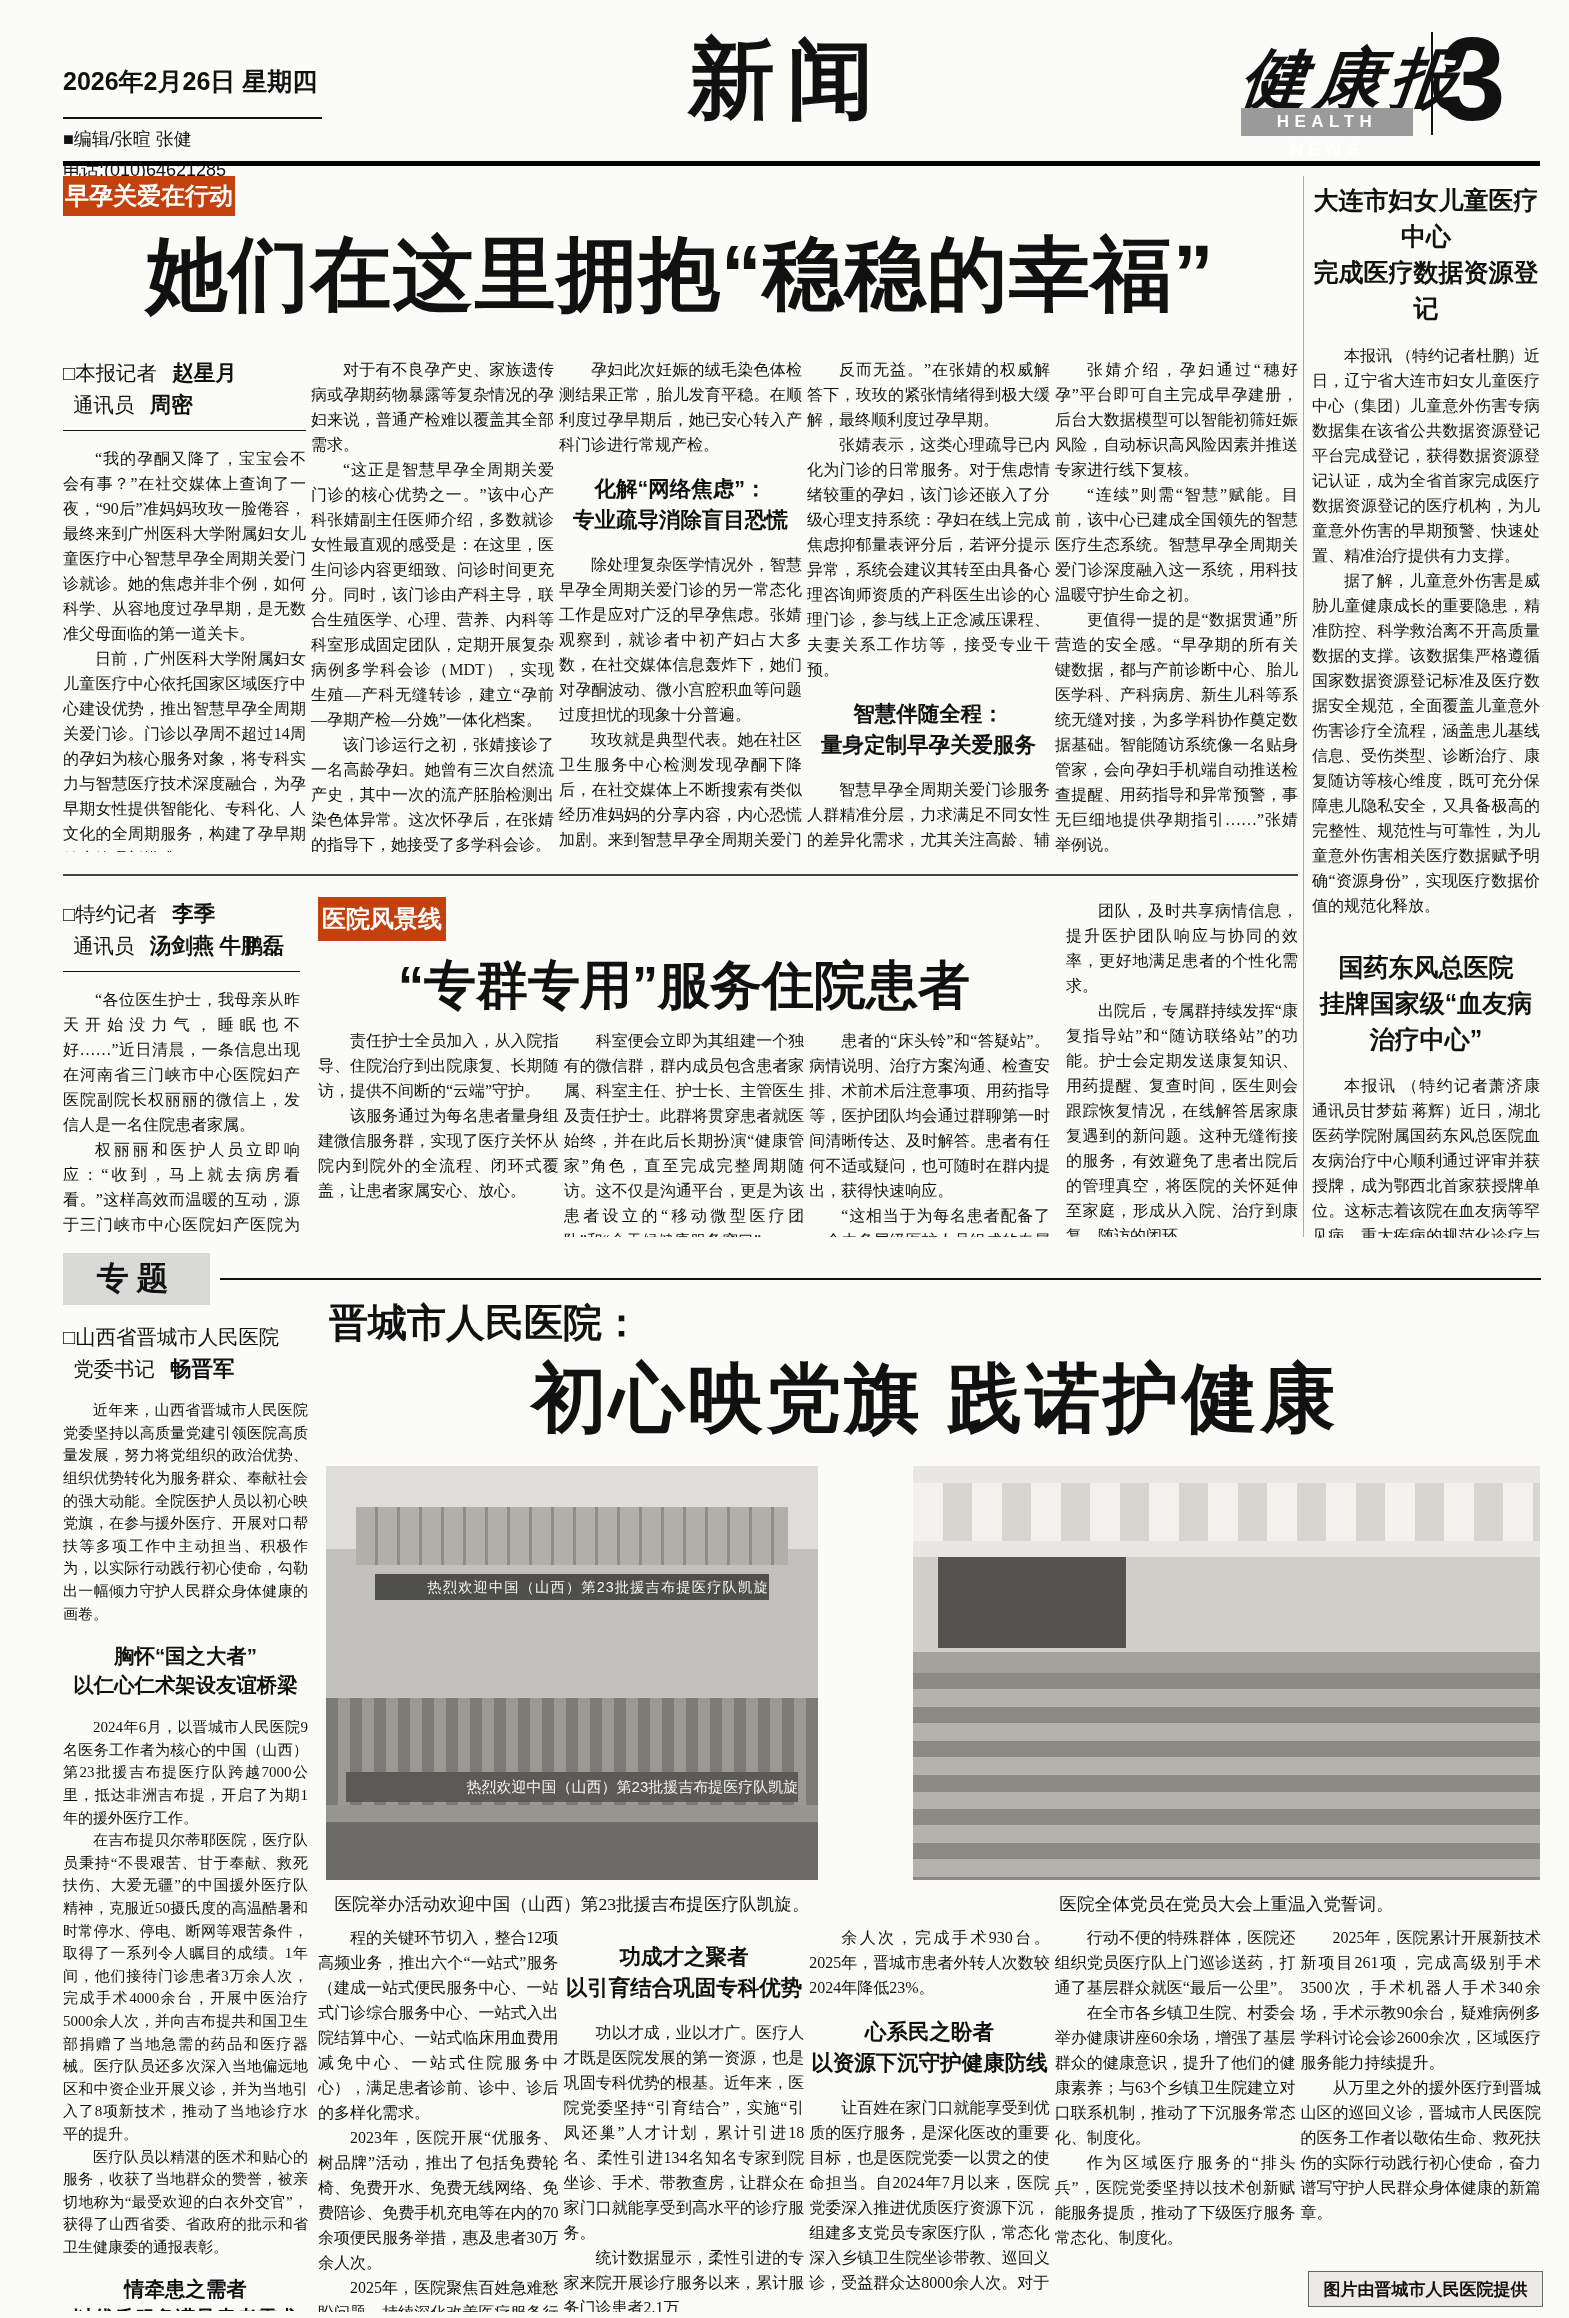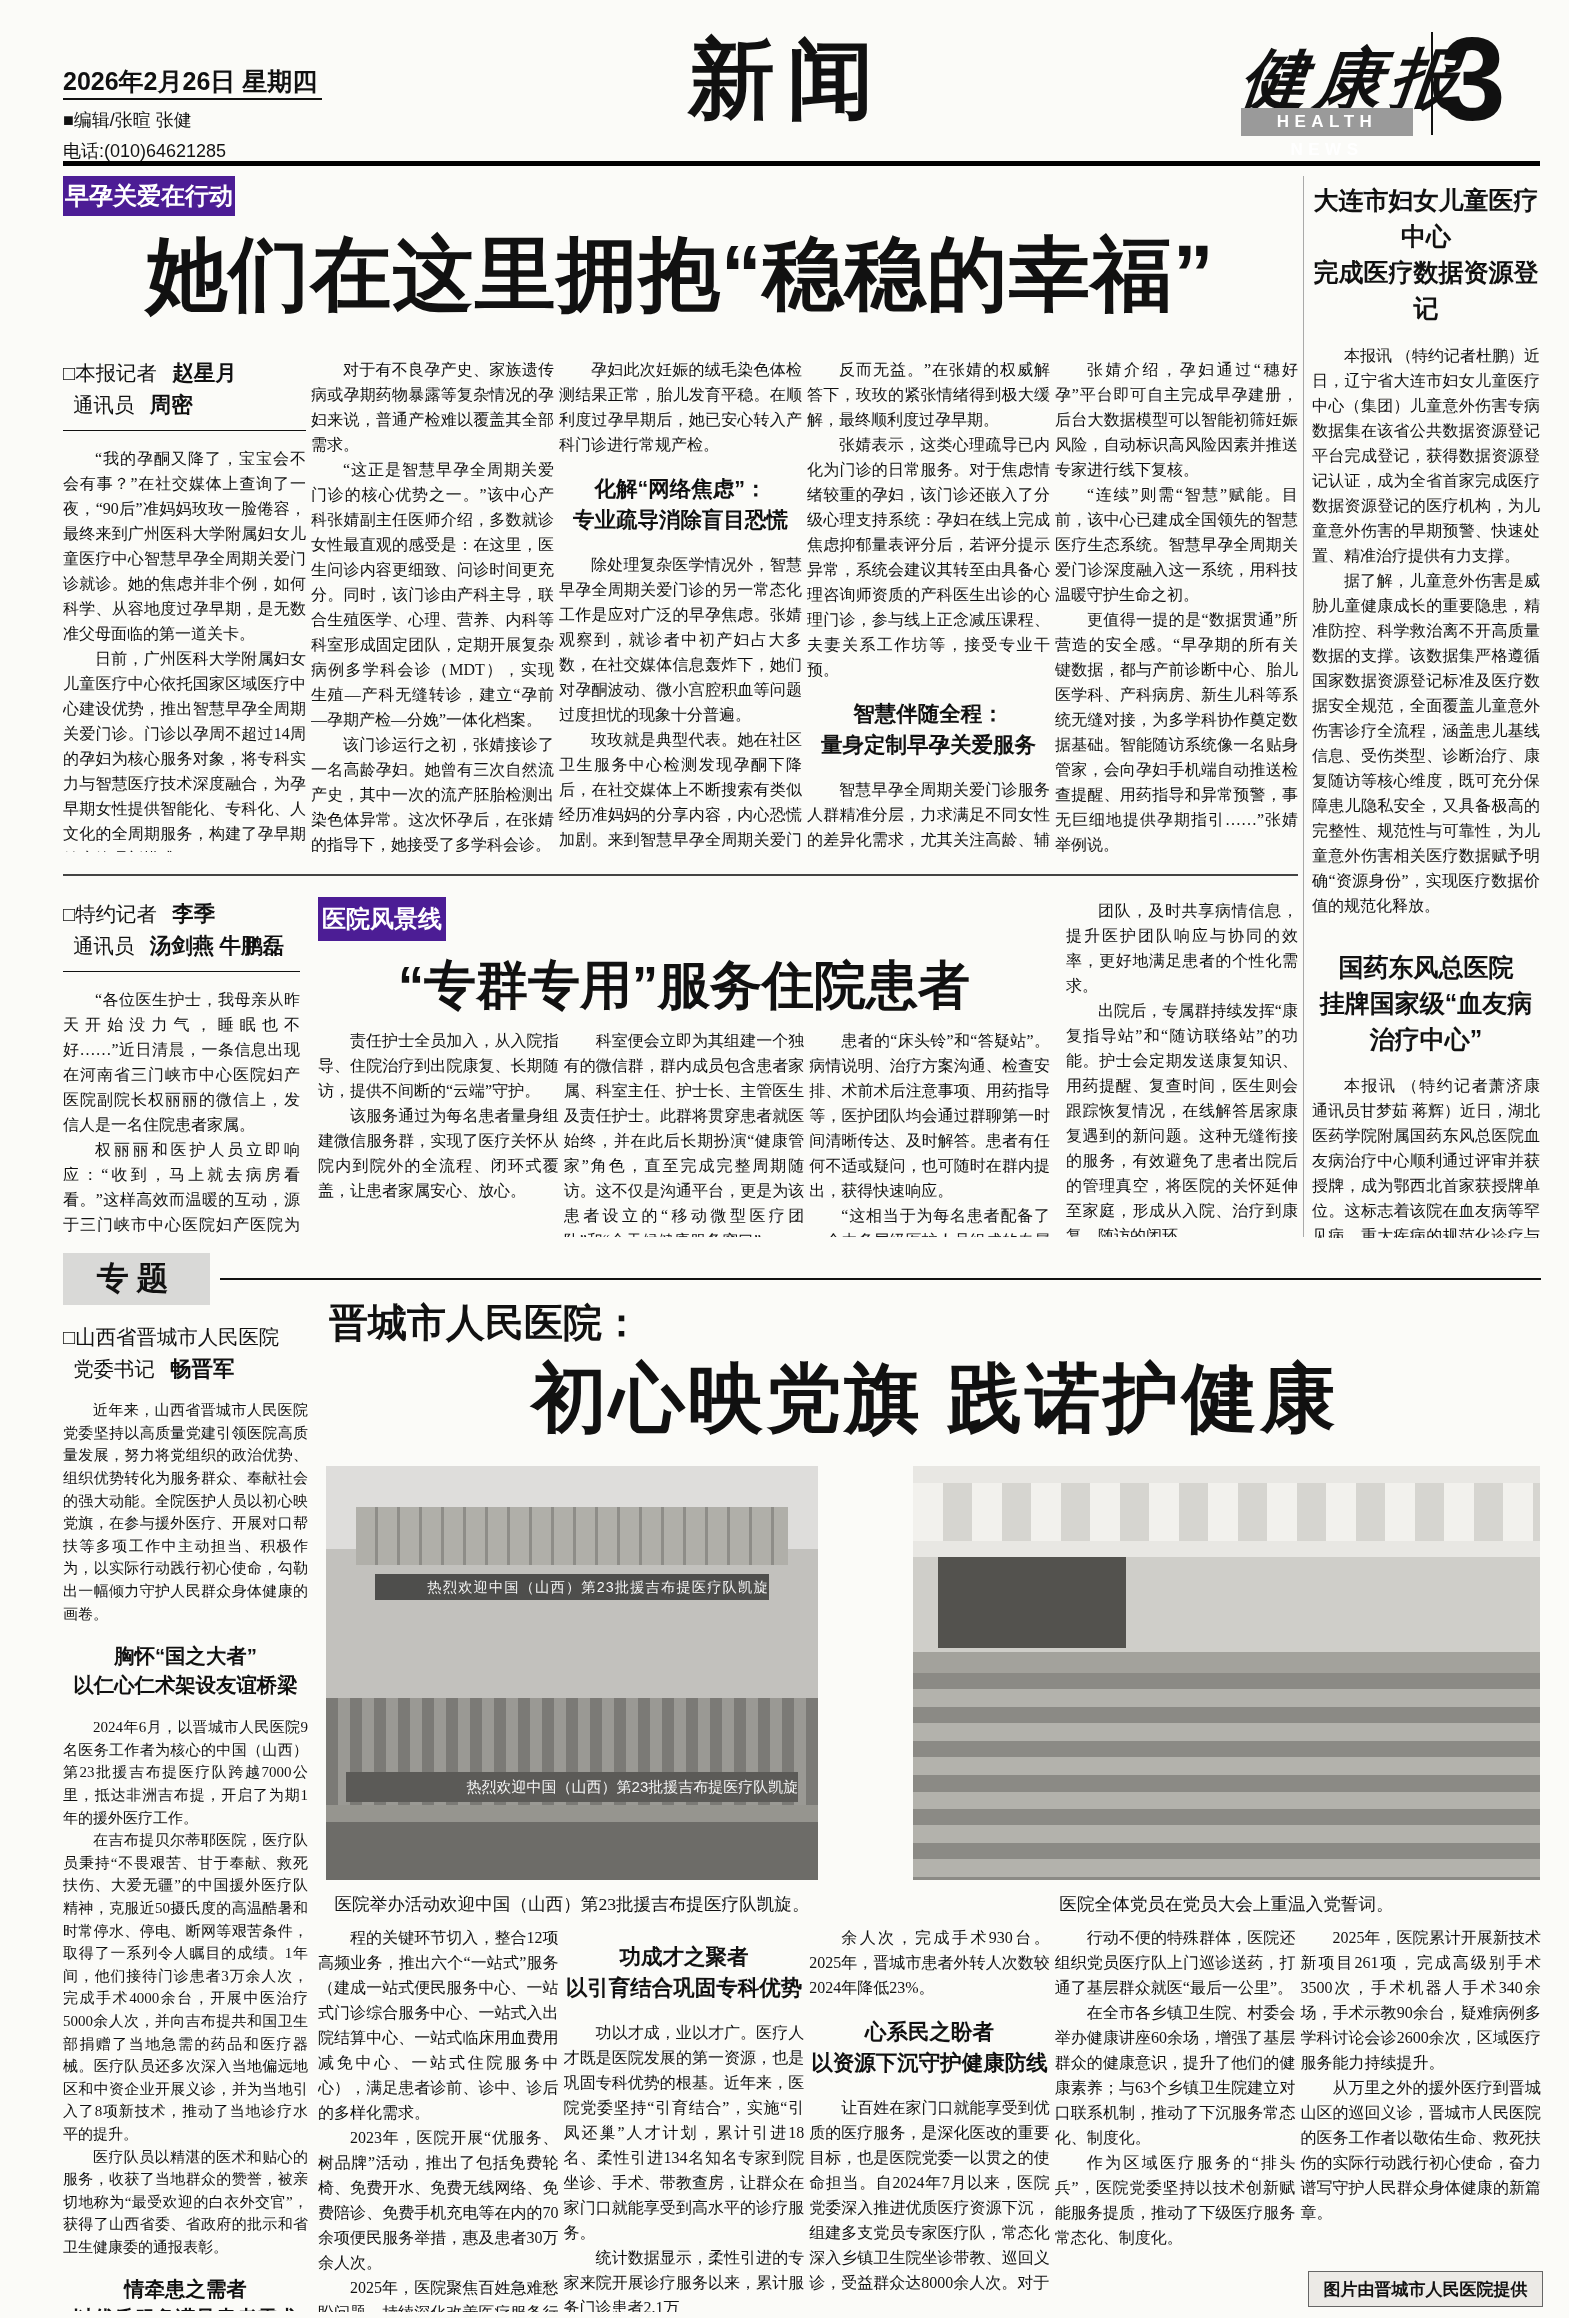"2026年2月26日 星期四" .date-line { padding-bottom: 0 -> 19px }
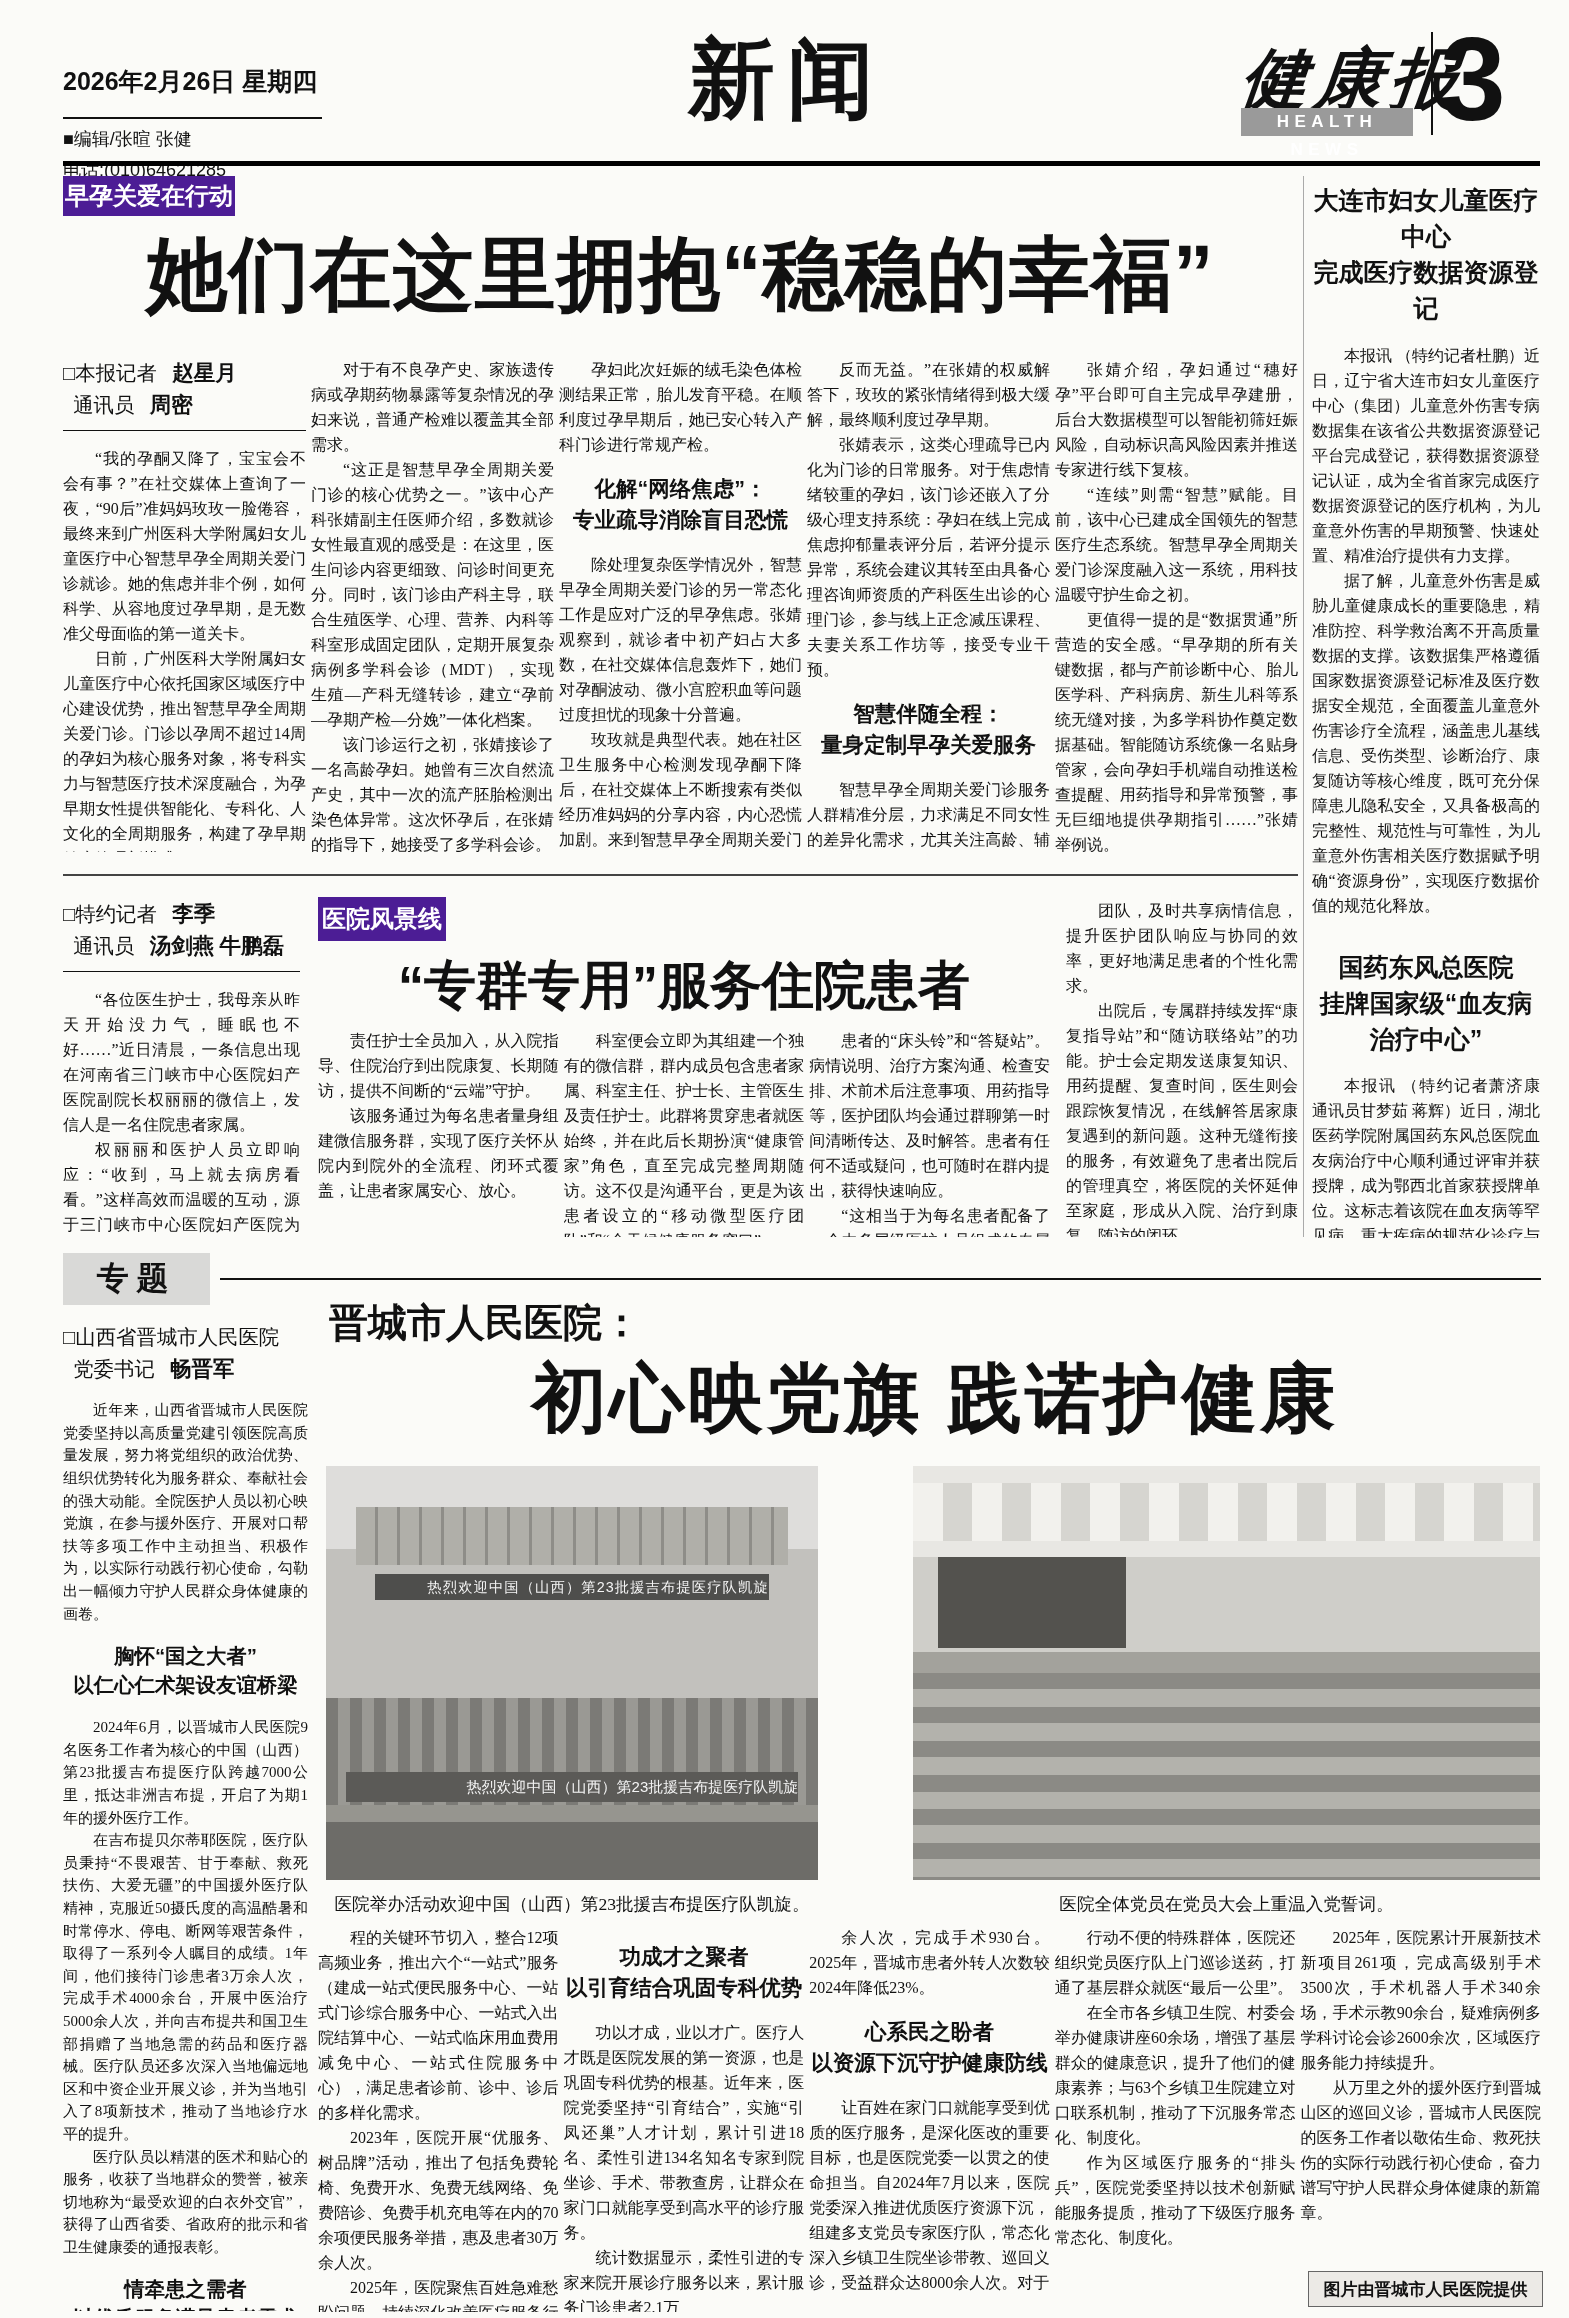"早孕关爱在行动" .tag-dark { background: #4c1d95 -> #c2410c }
